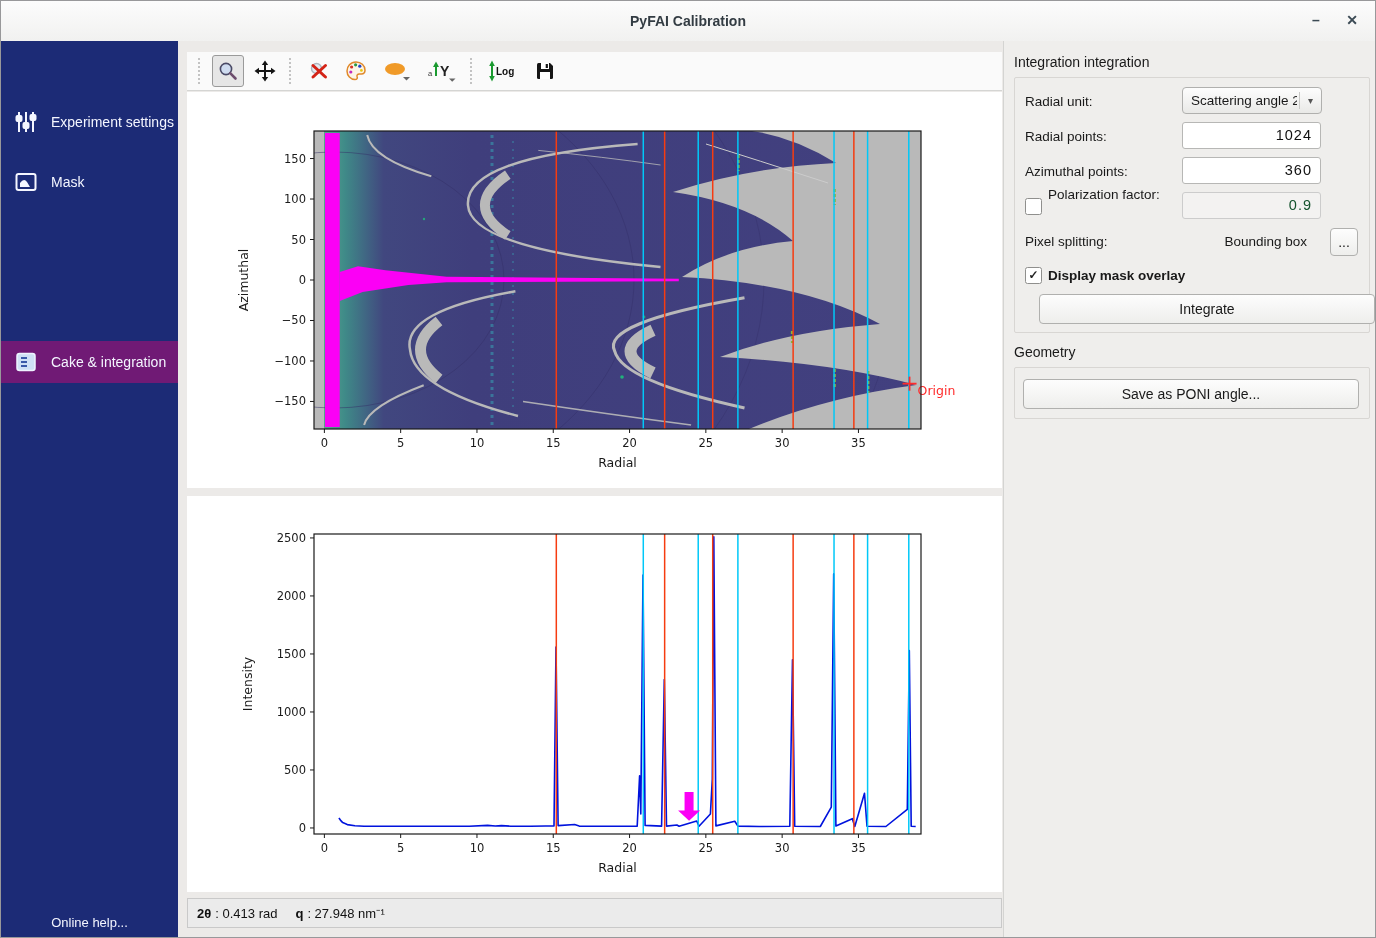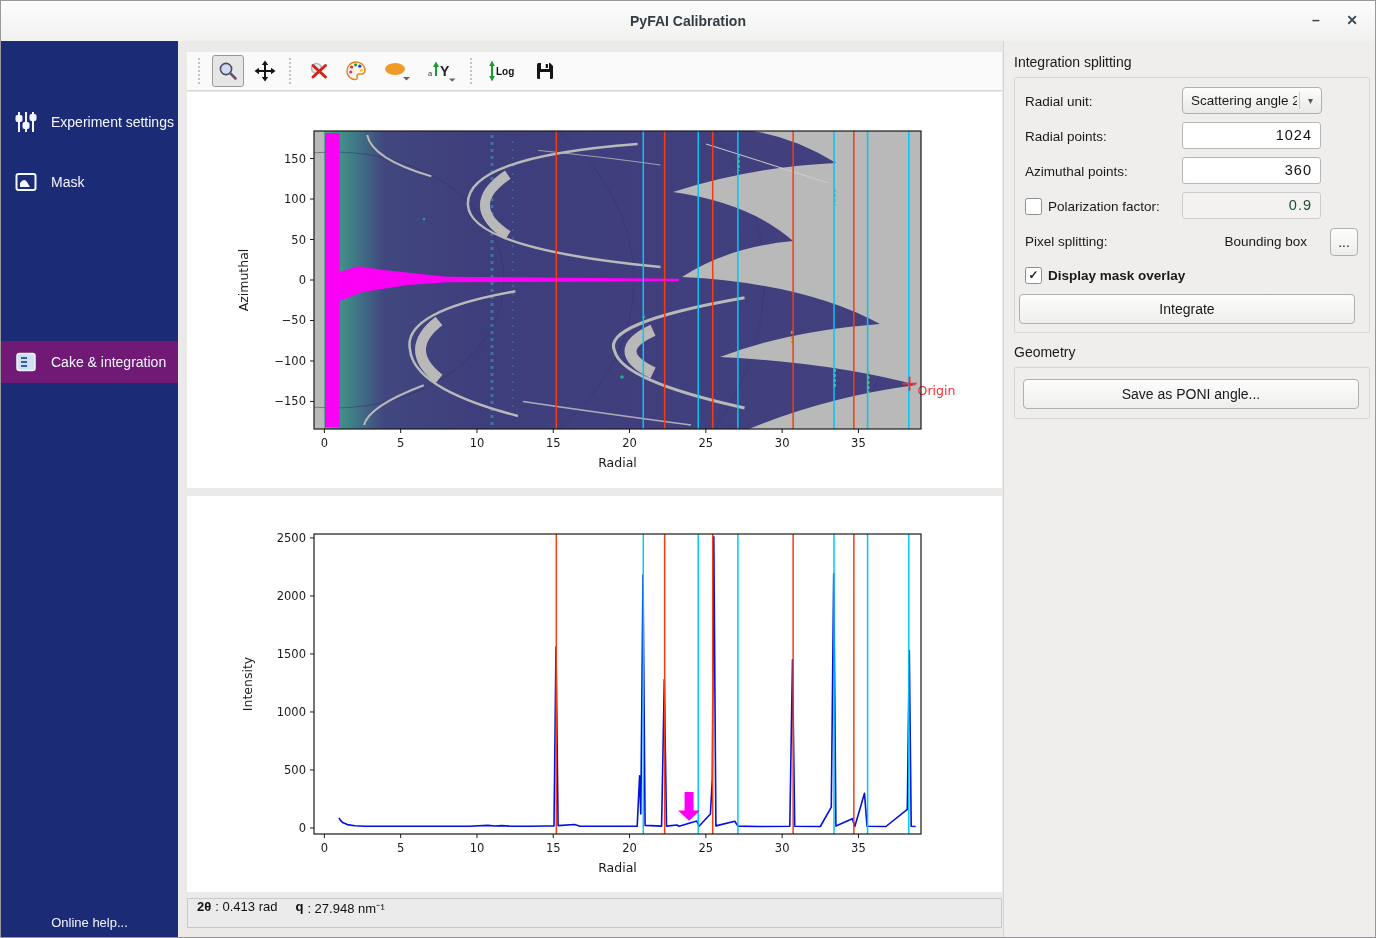"Integration splitting" div.secTitle { text: splitting -> integration }
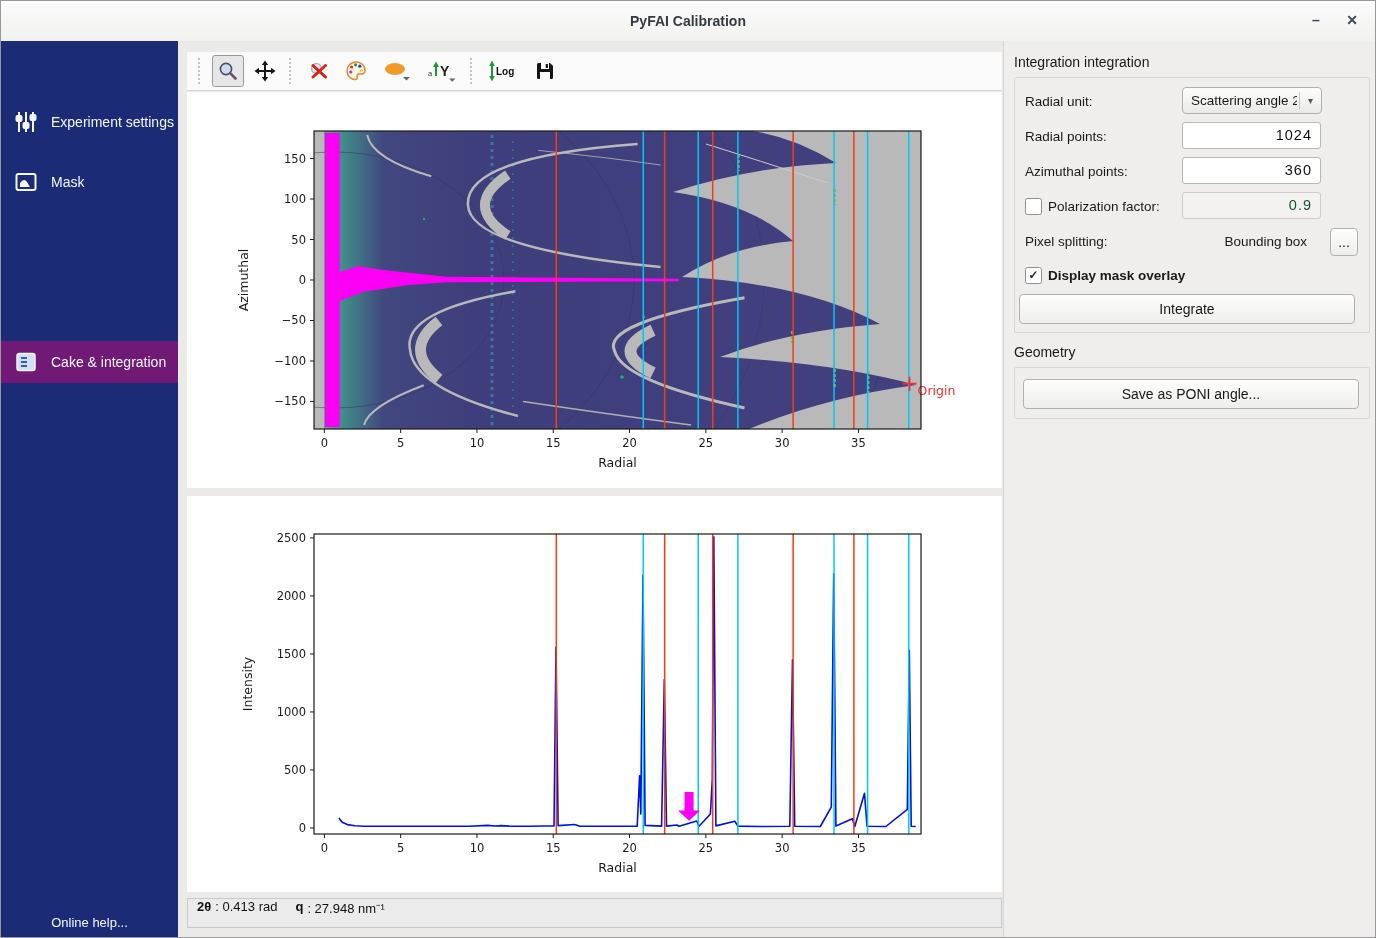"Polarization factor:" div.flabel { top: 121px -> 109px }
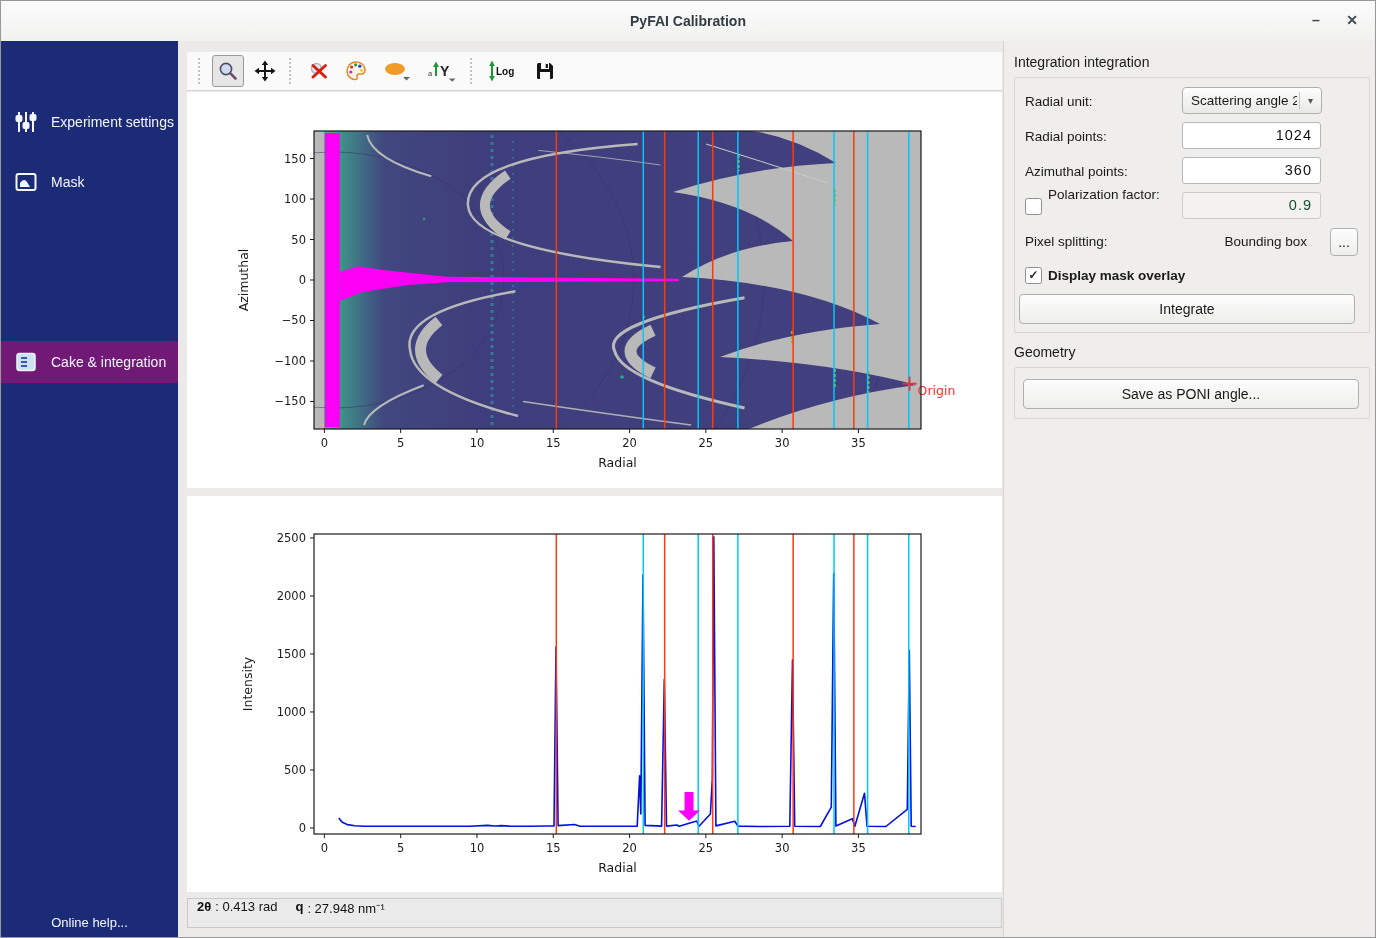"Integrate" div.btn { left: 4px -> 24px }
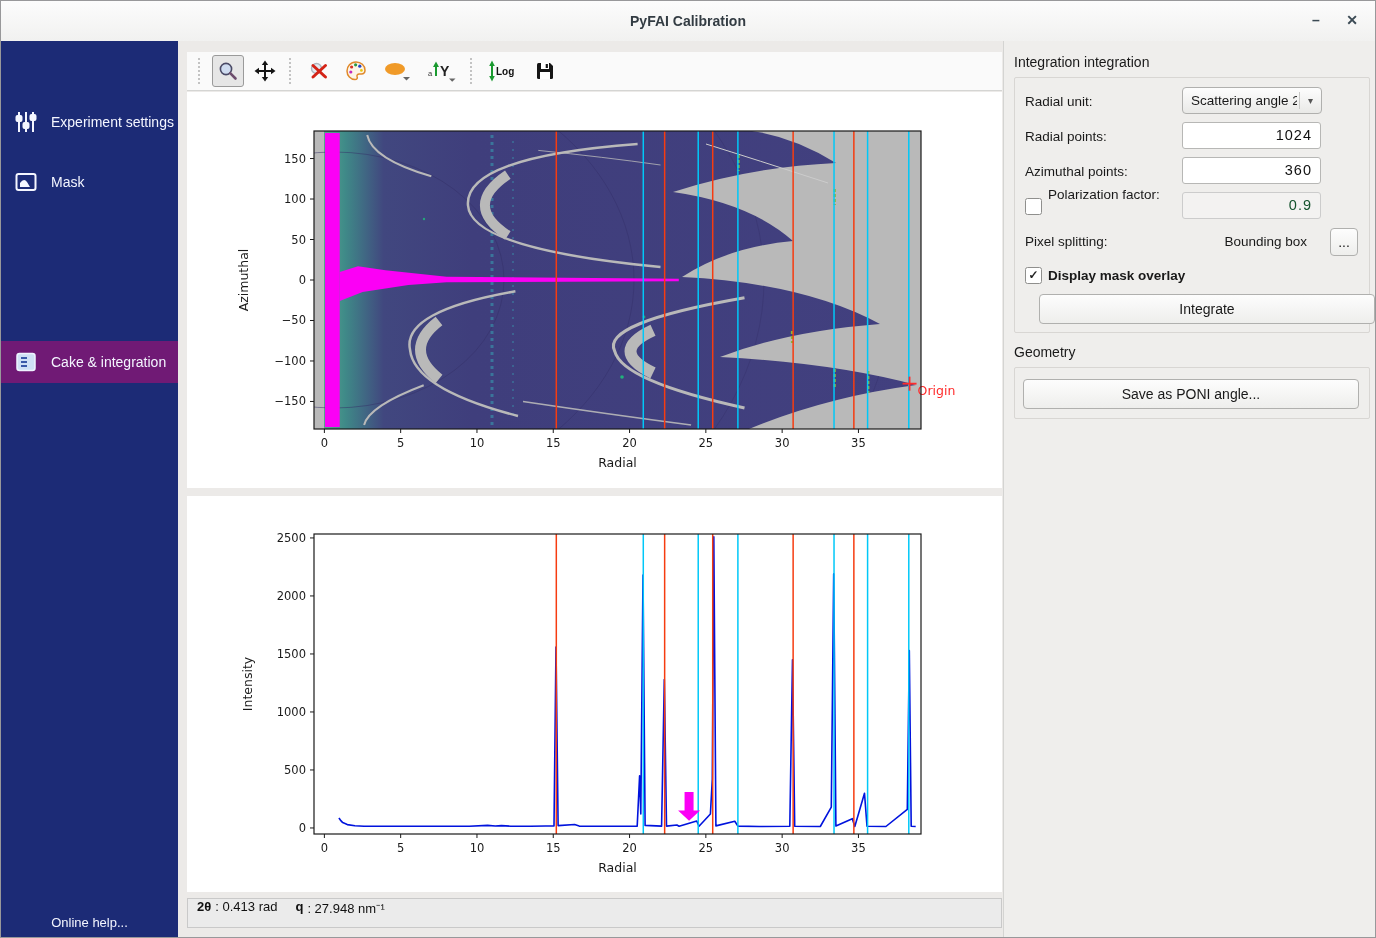"2θ" .statusbar { align-items: none -> center }
